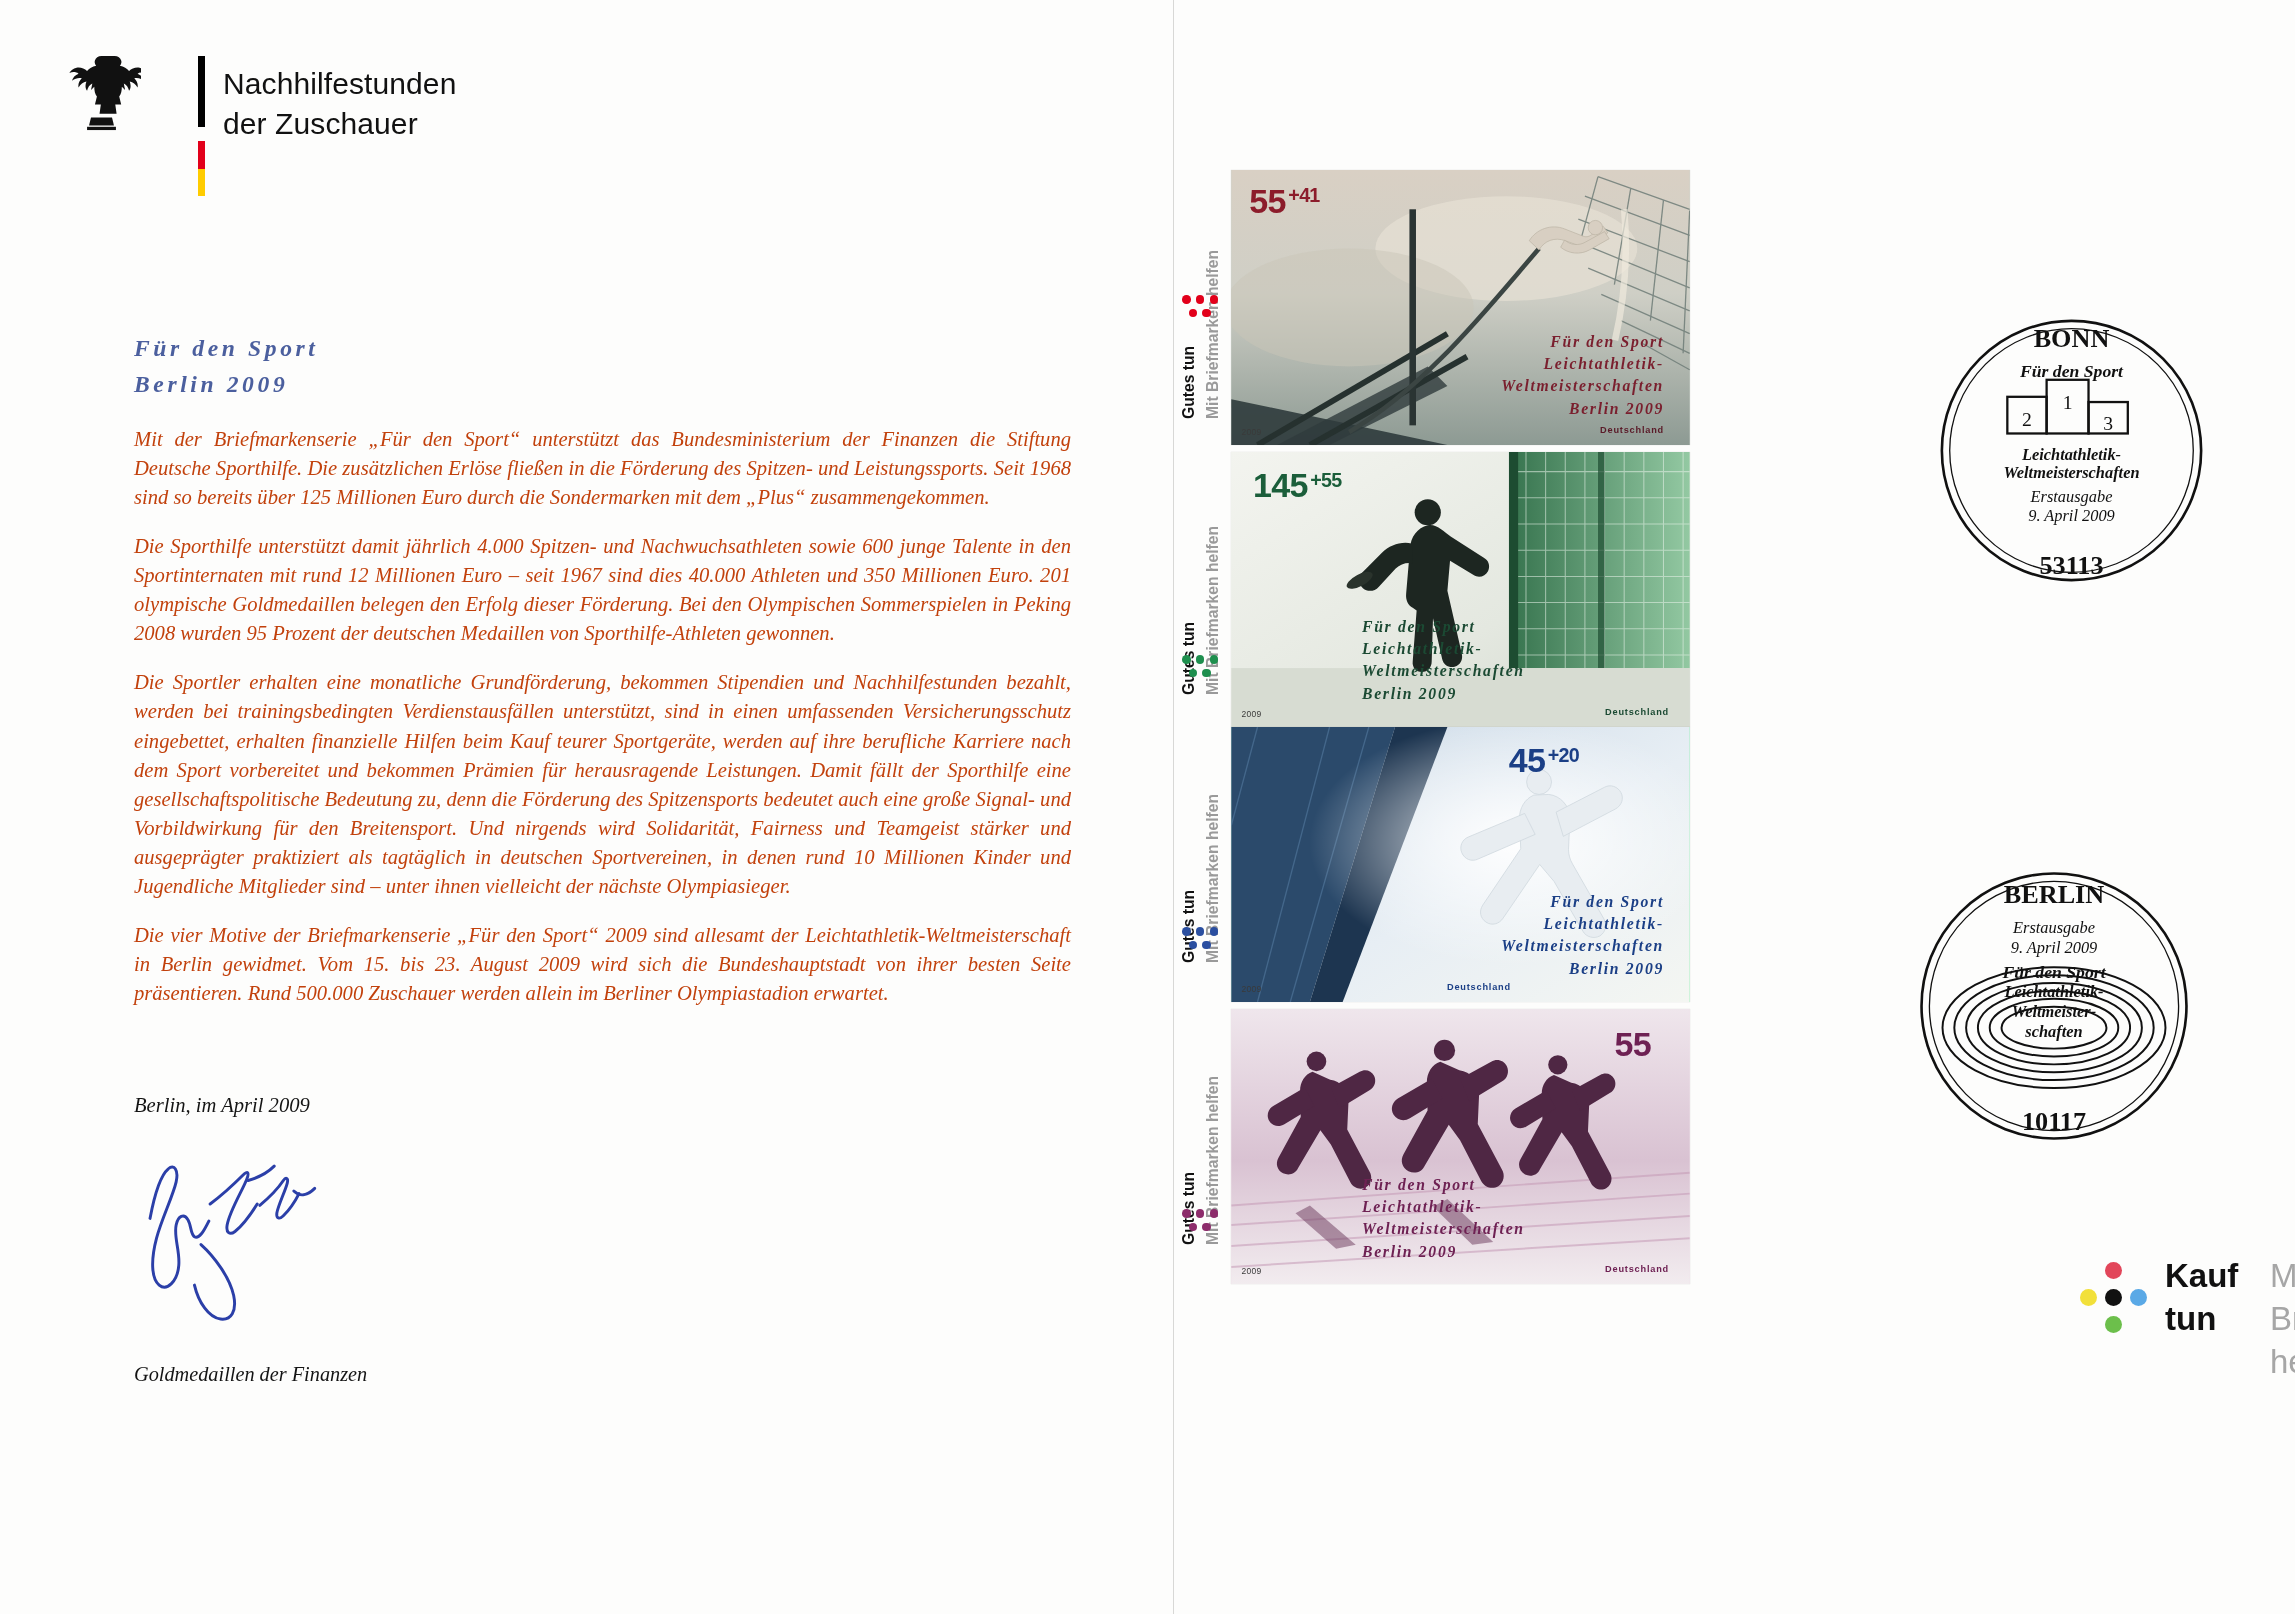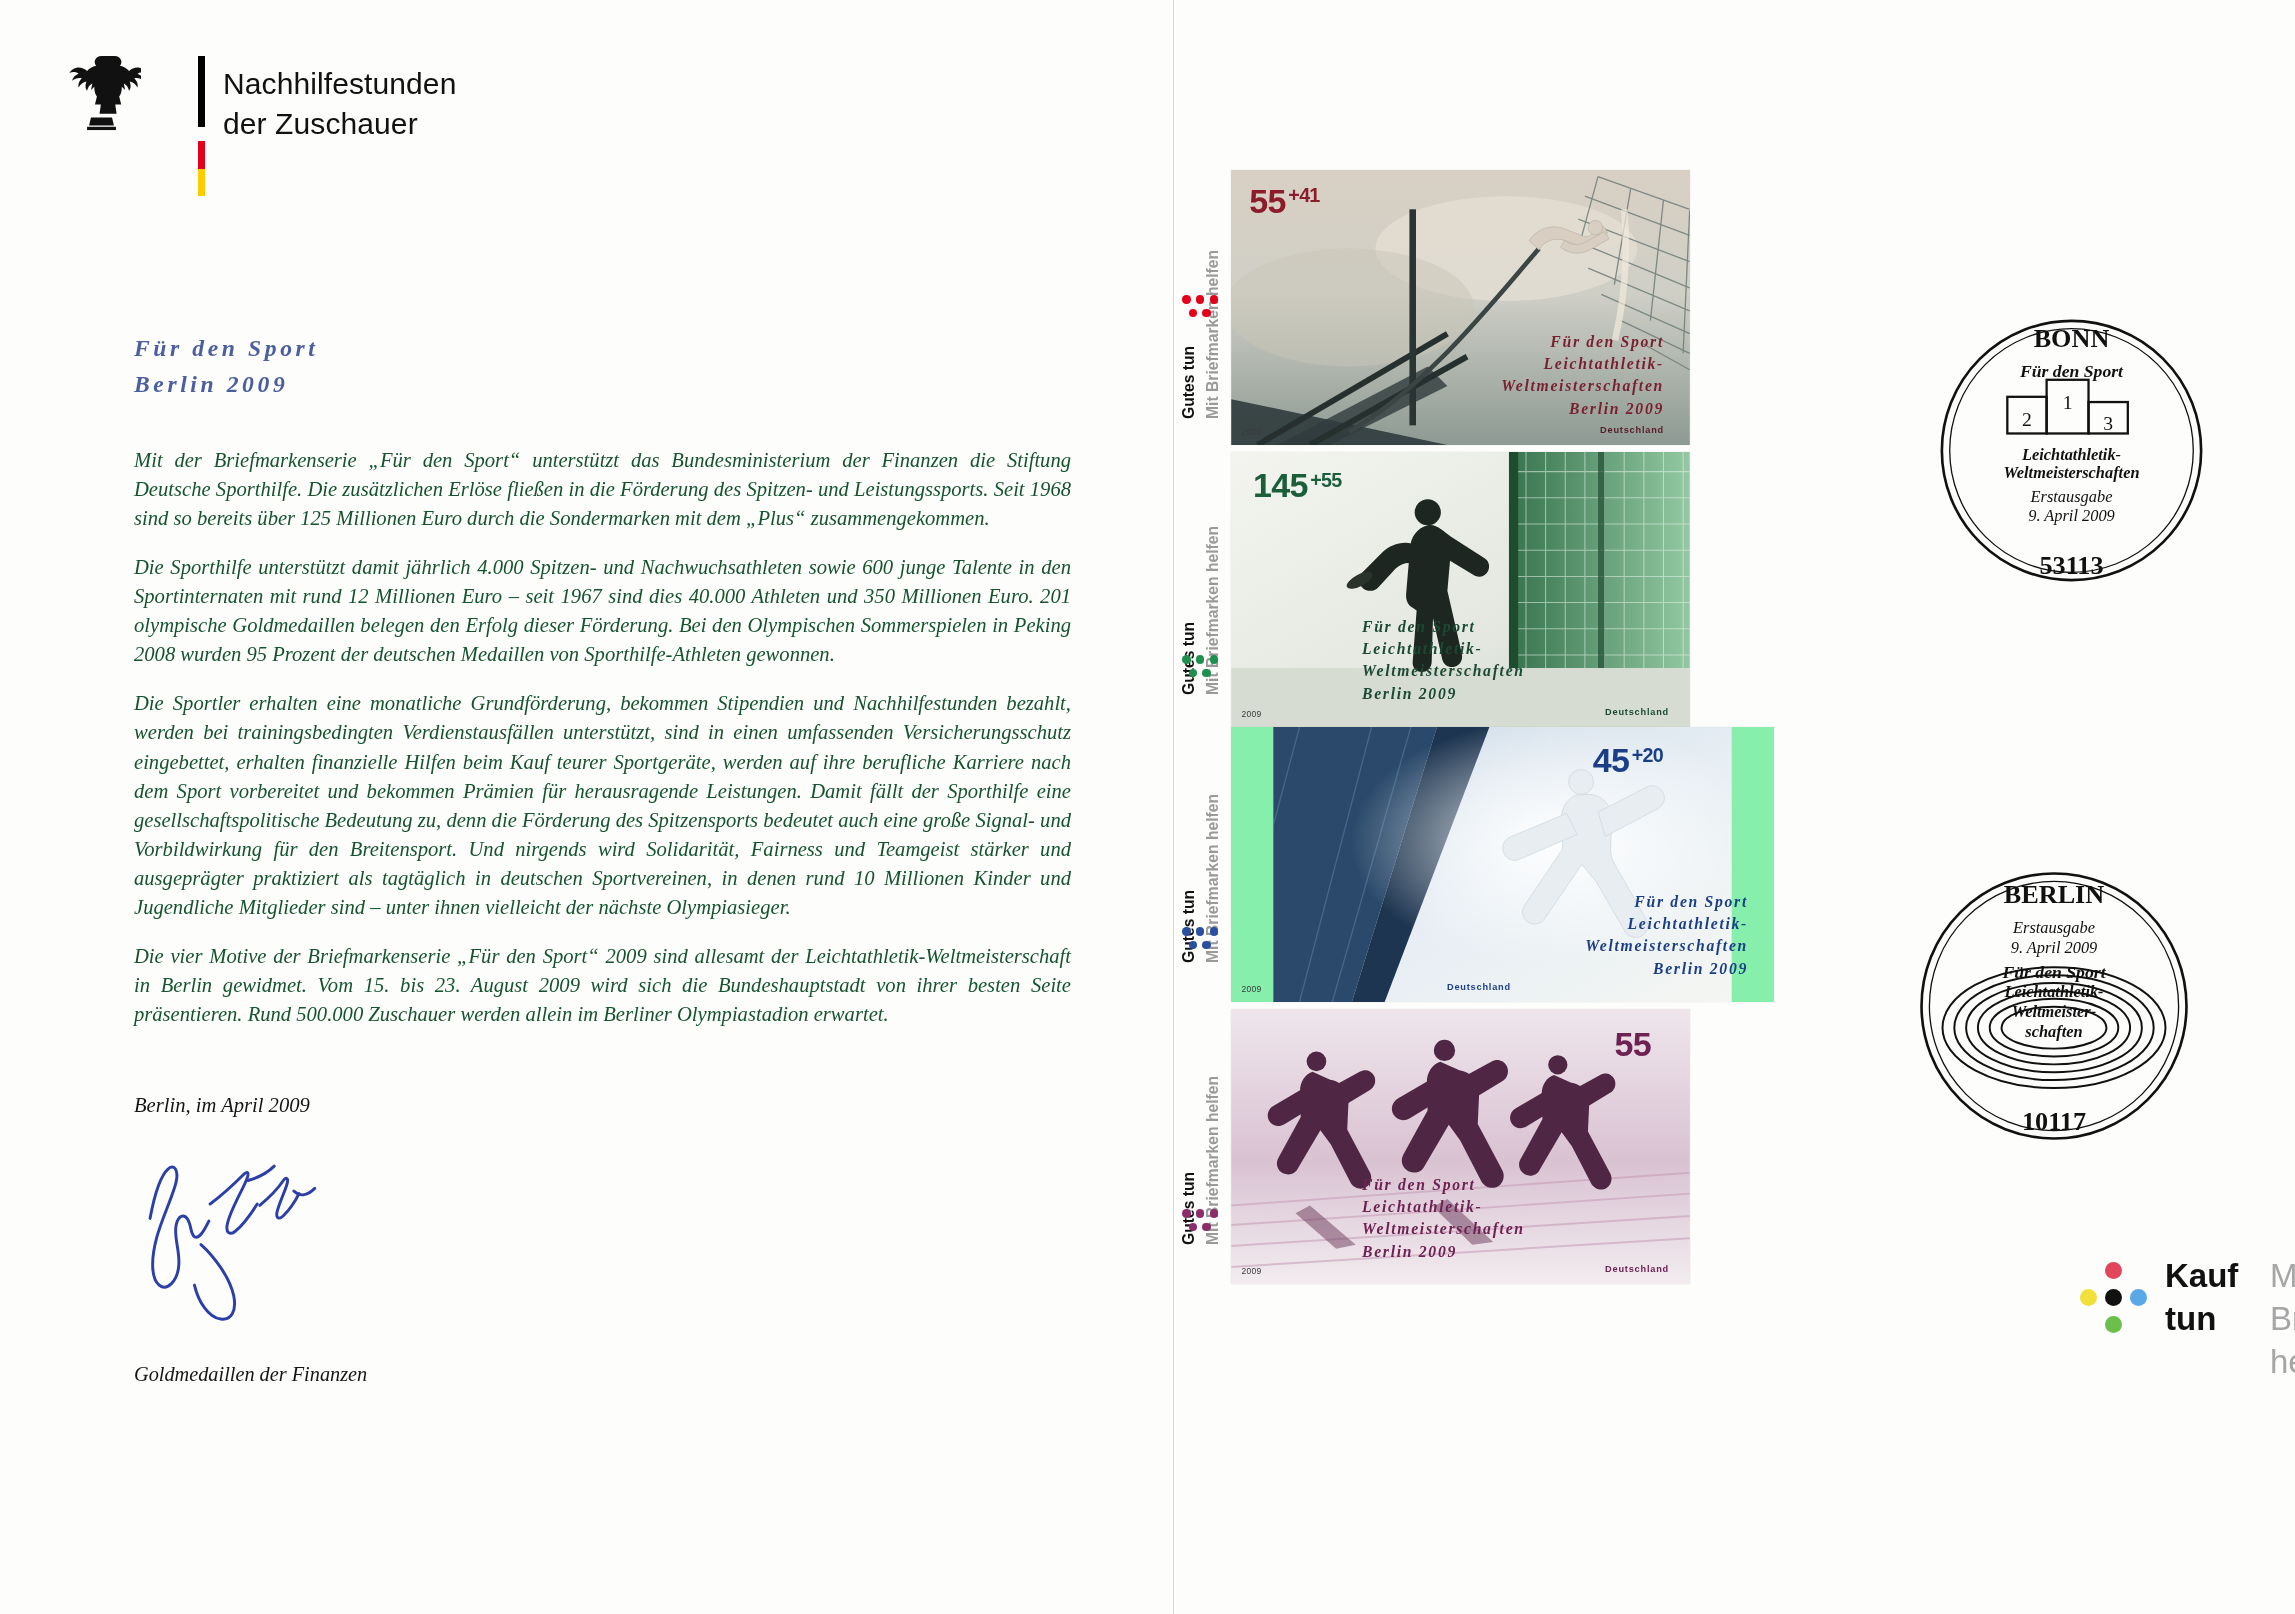"Mit der Briefmarkenserie „Für den" .body-text { color: #14532d -> #c2410c; margin-top: 21px -> none }
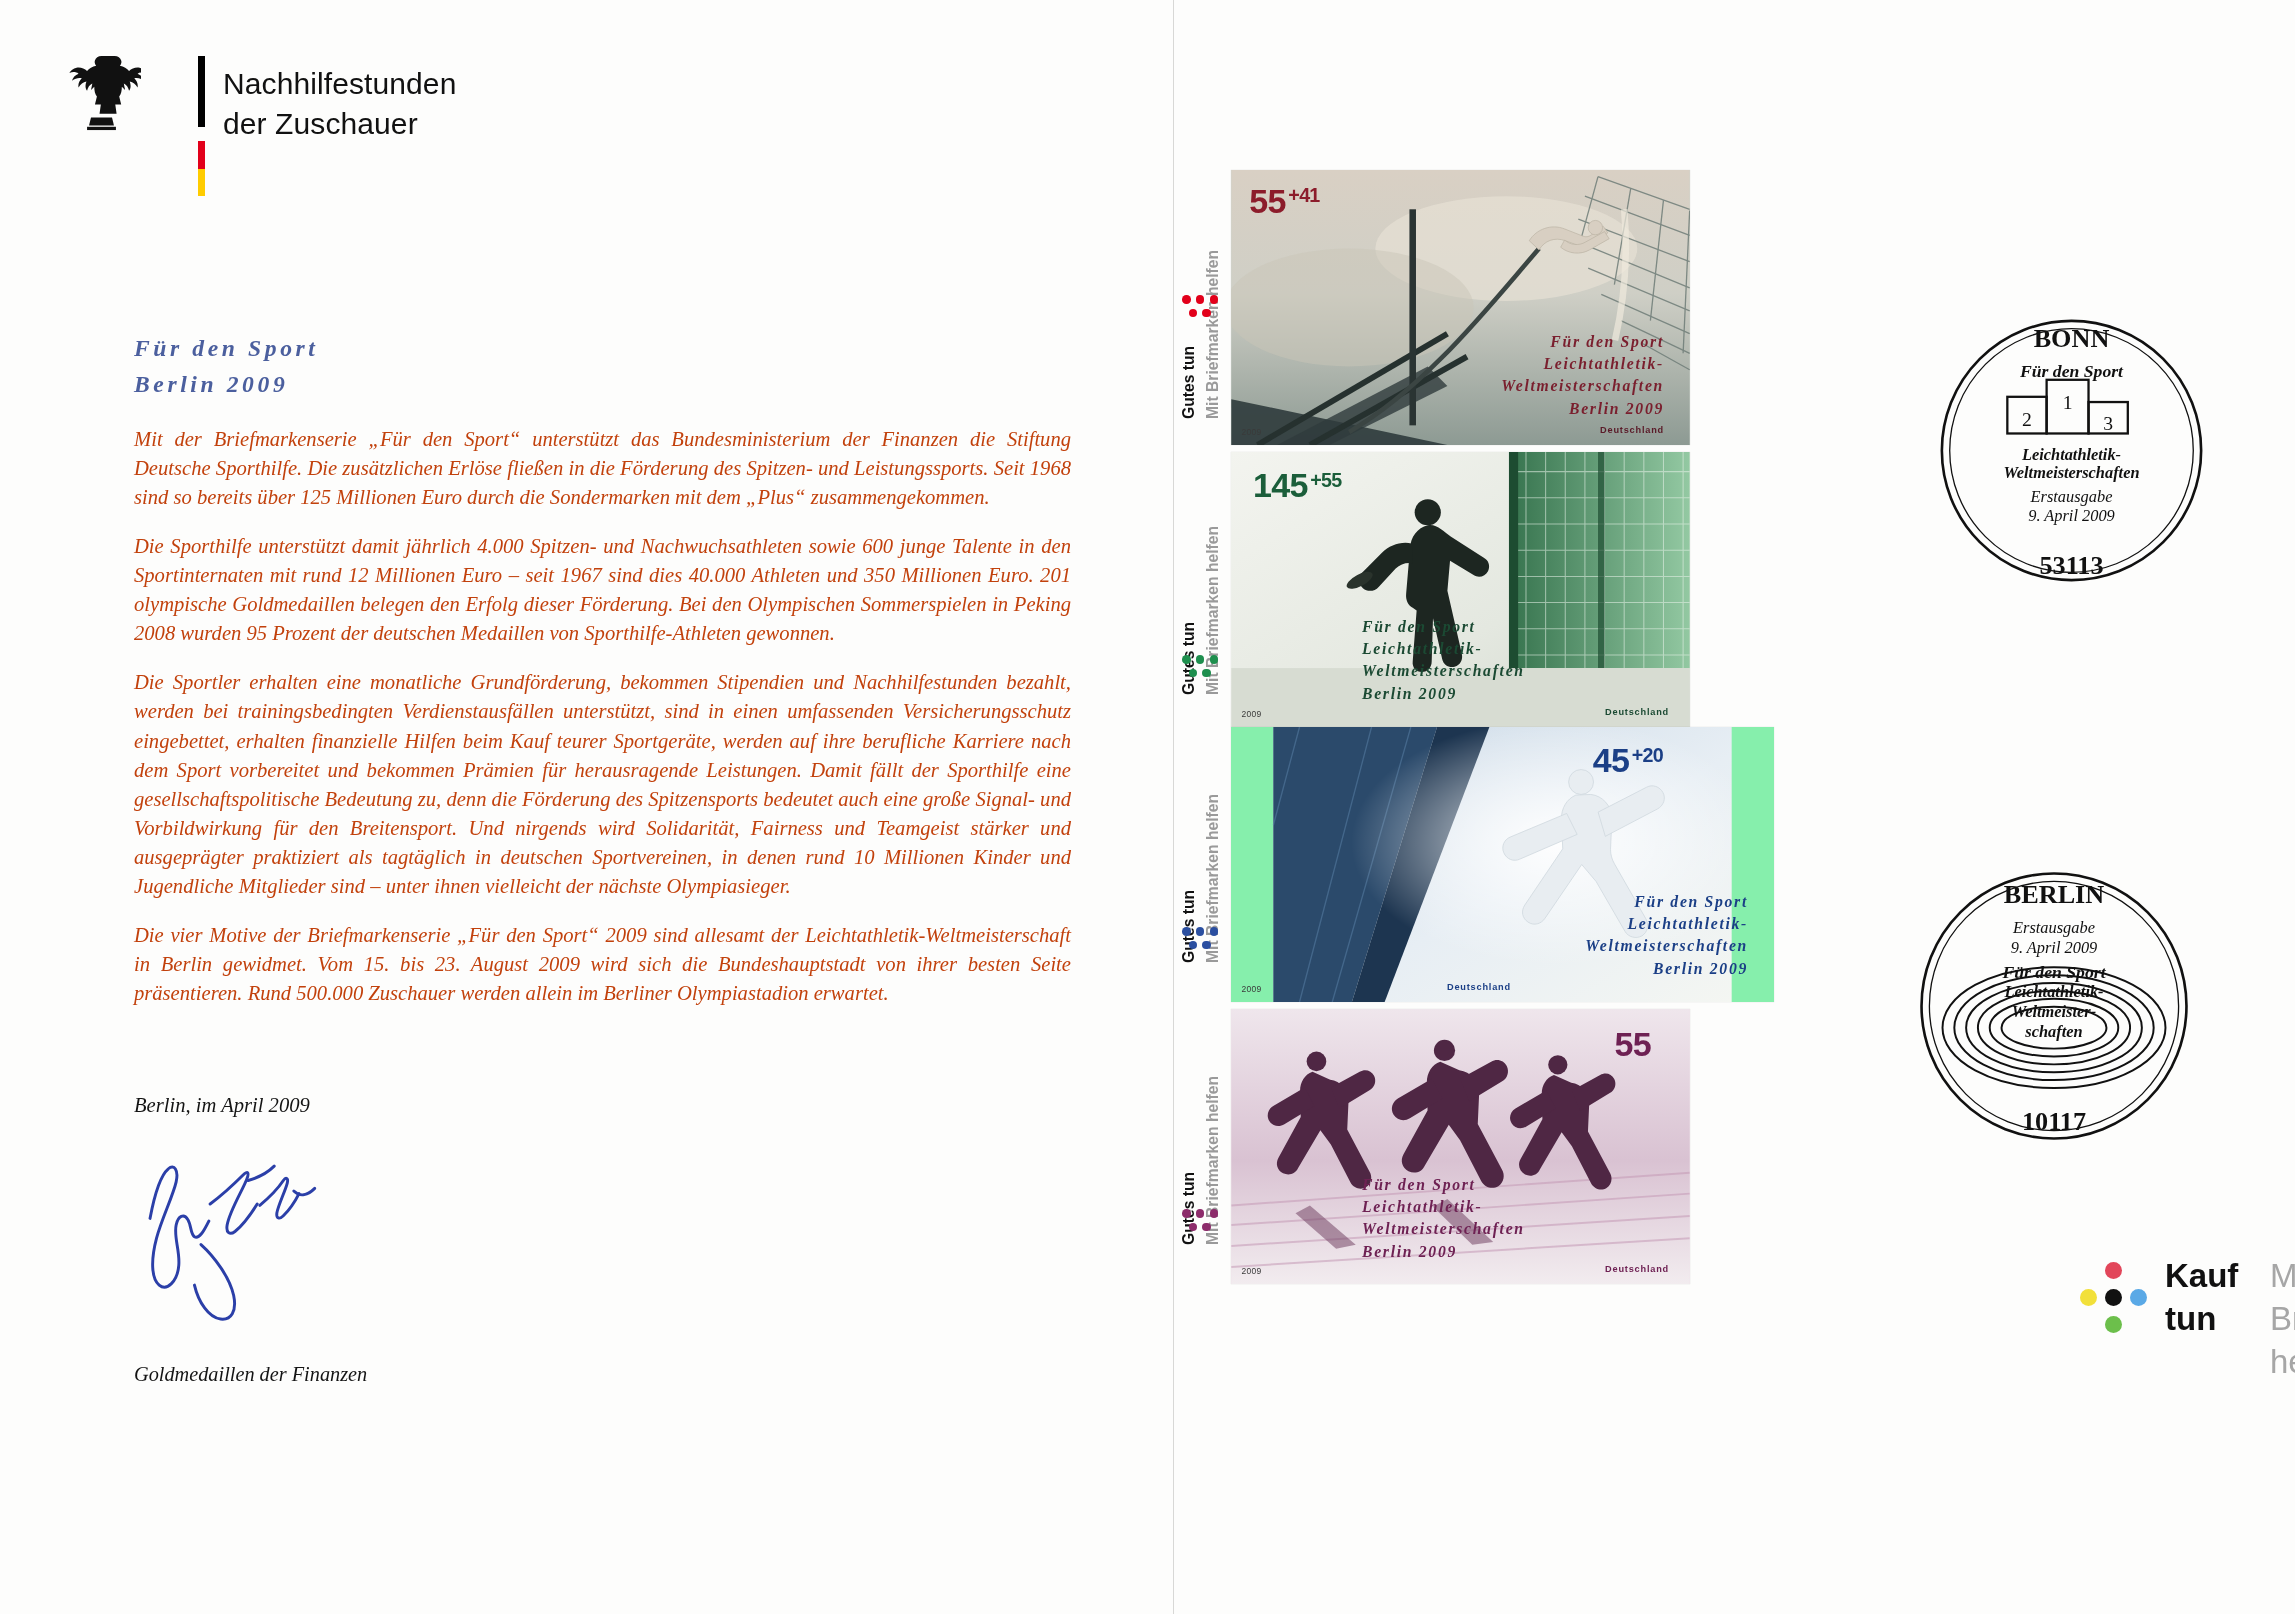"45+20" div.stamp { width: 543px -> 459px }
